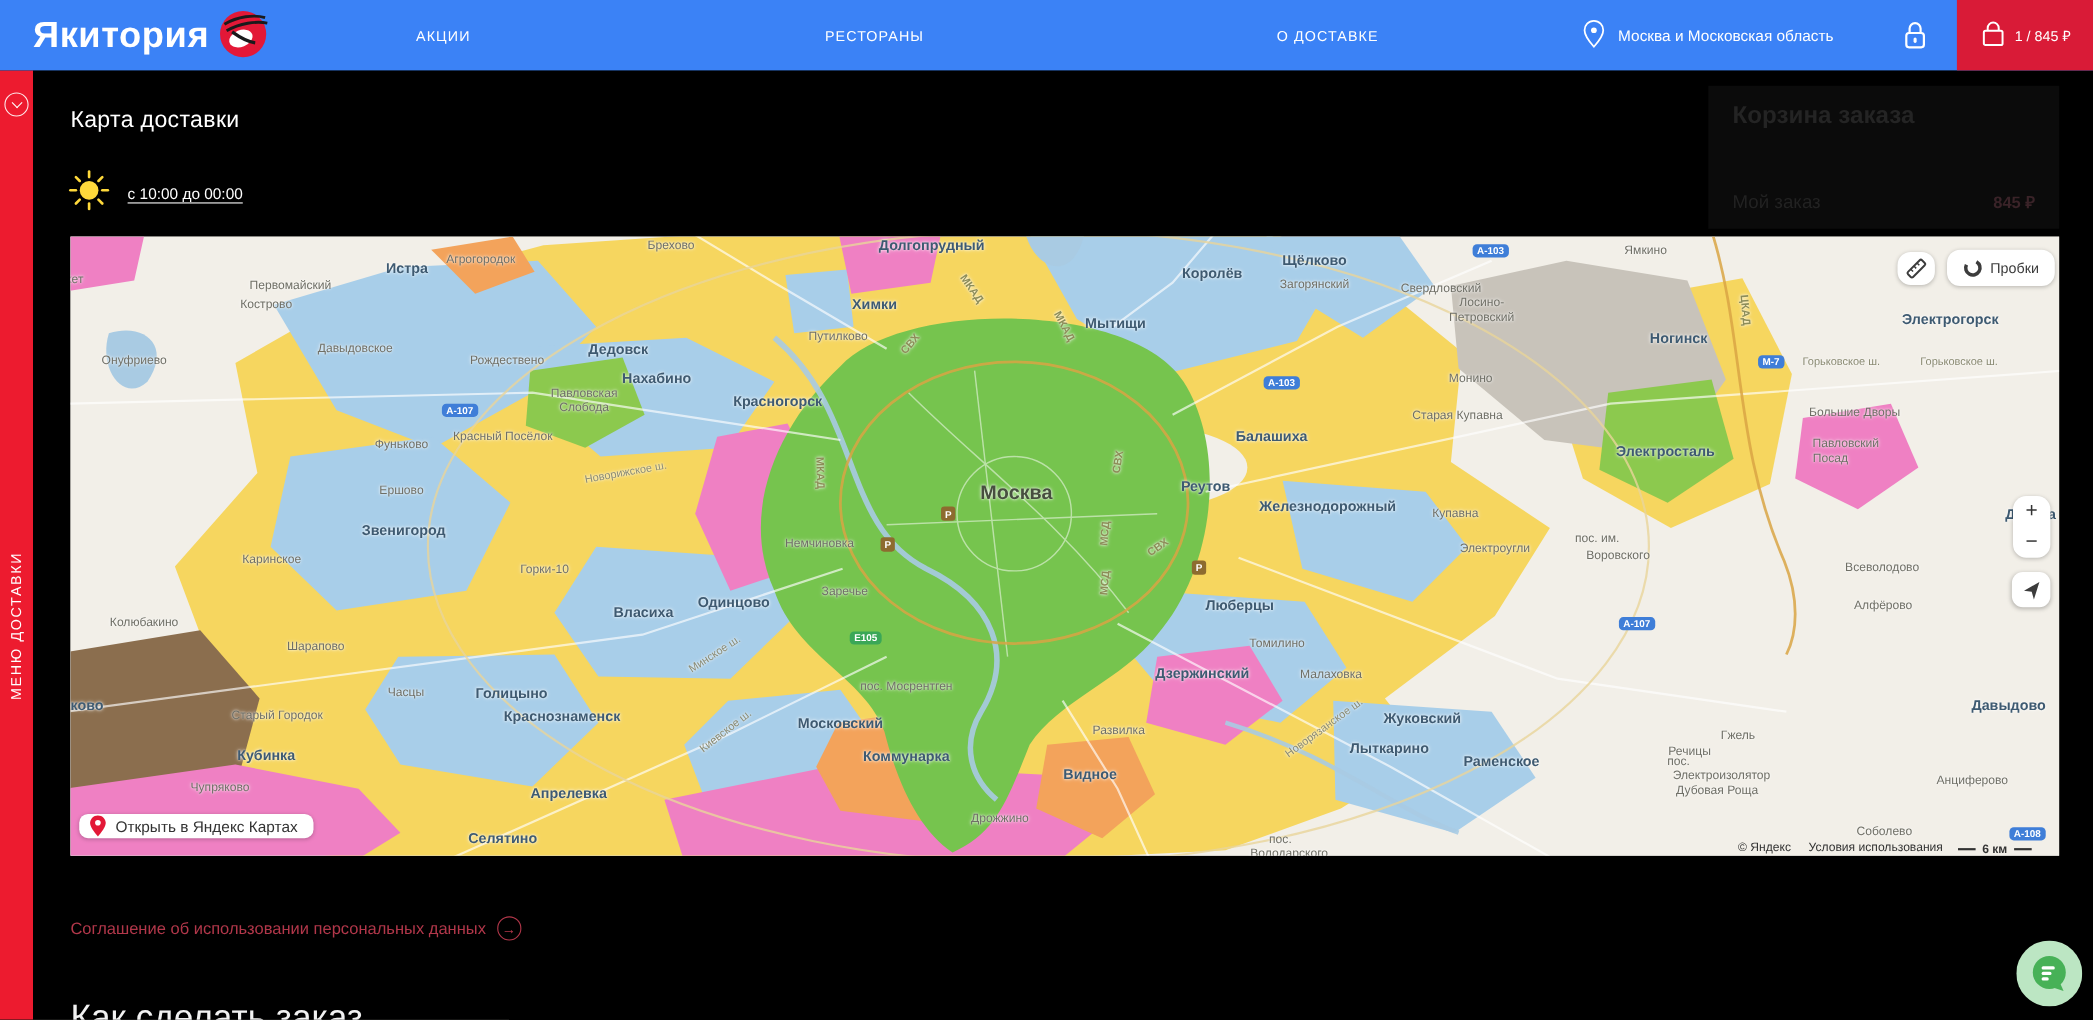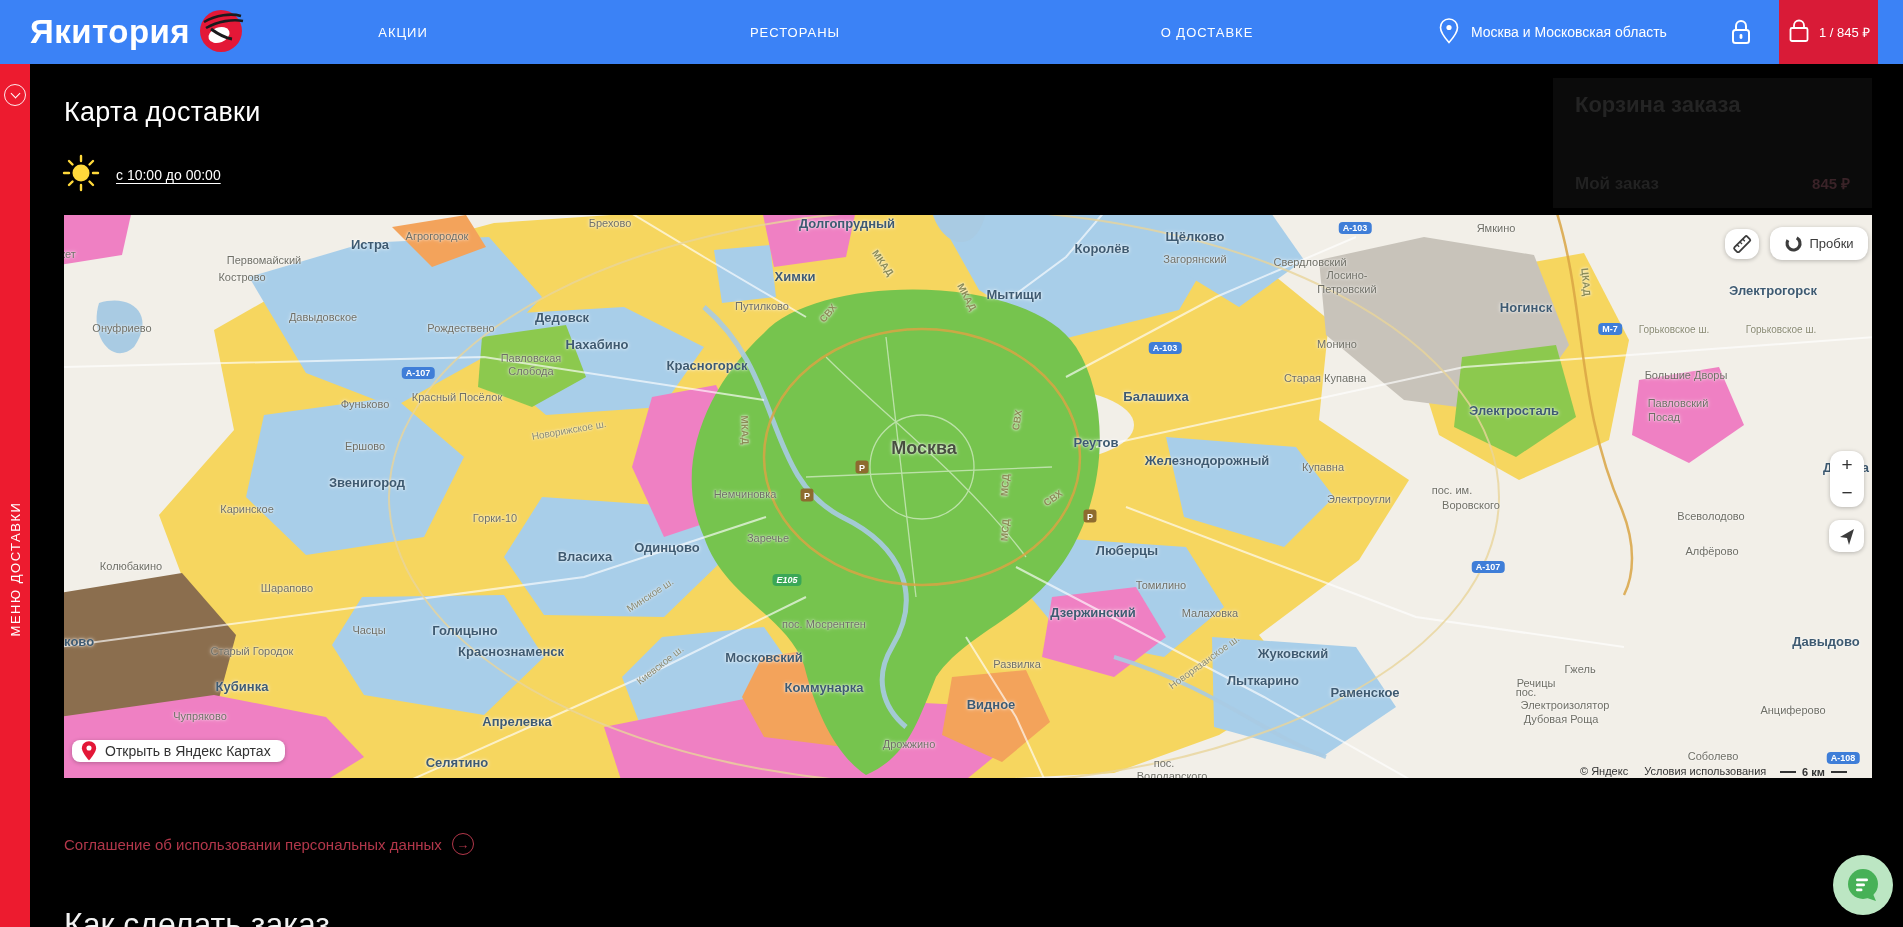"1 / 845 ₽" .cart-btn { width: 99px -> 124px }
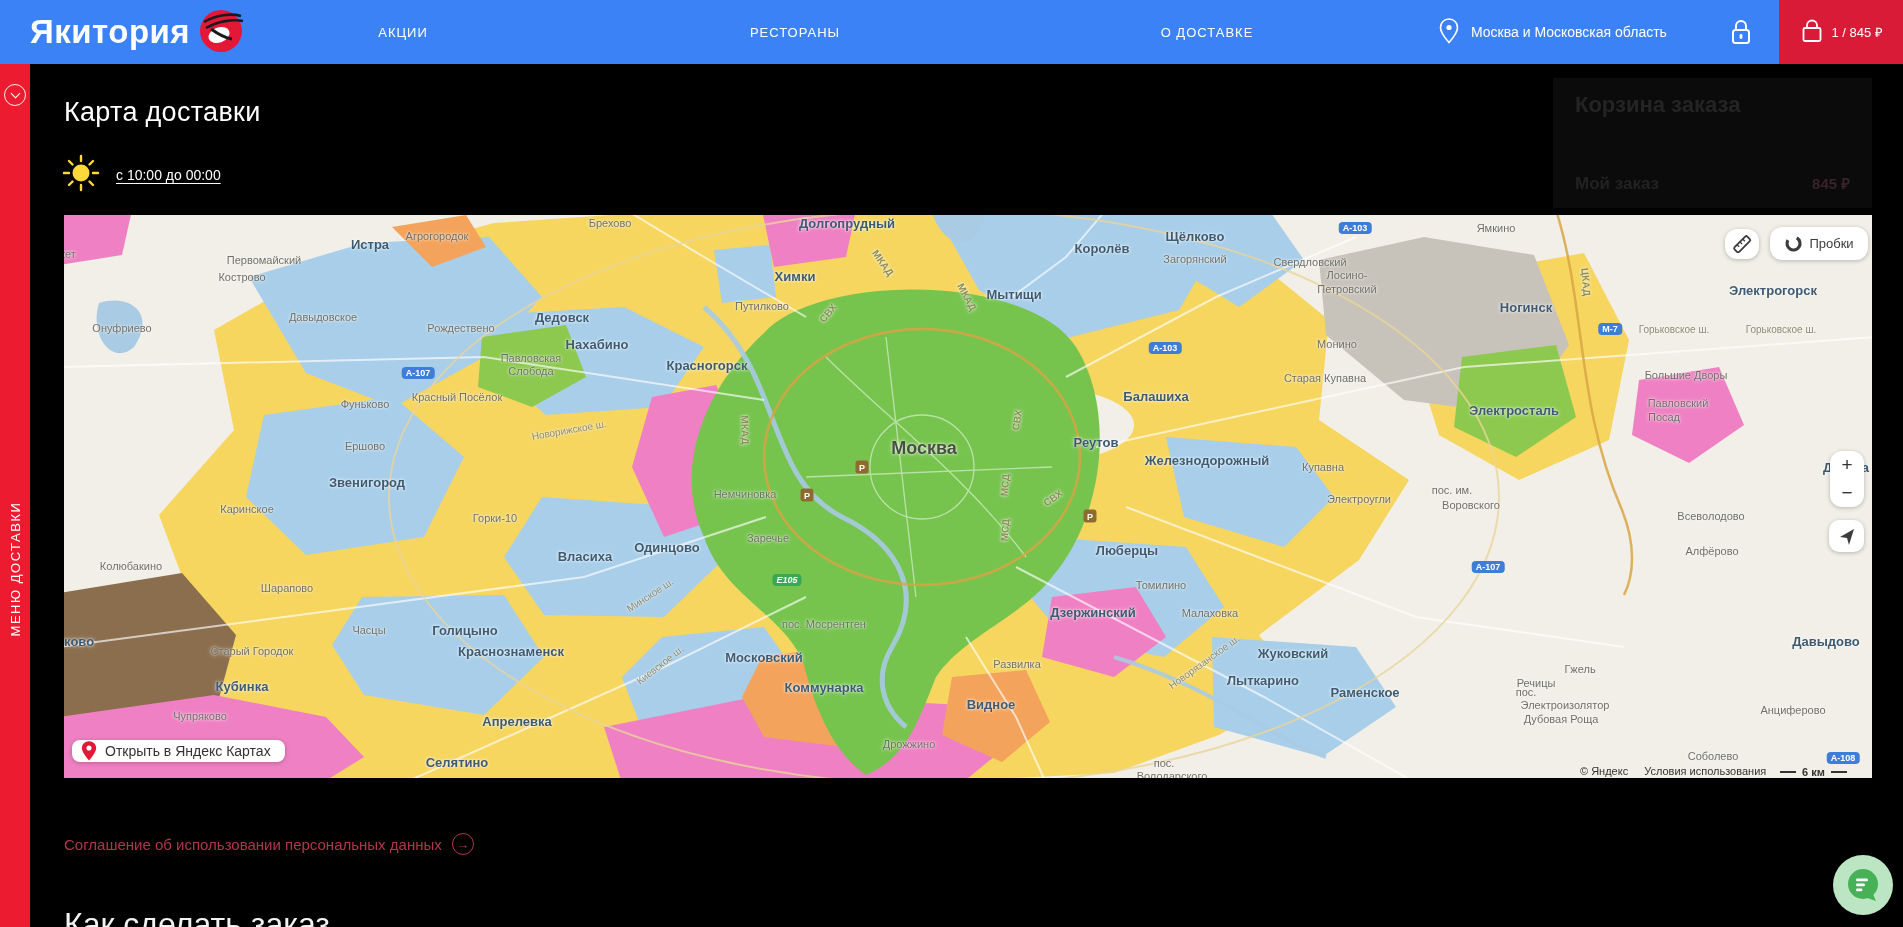"Карта доставки" .page-title { font-size: 27px -> 21px }
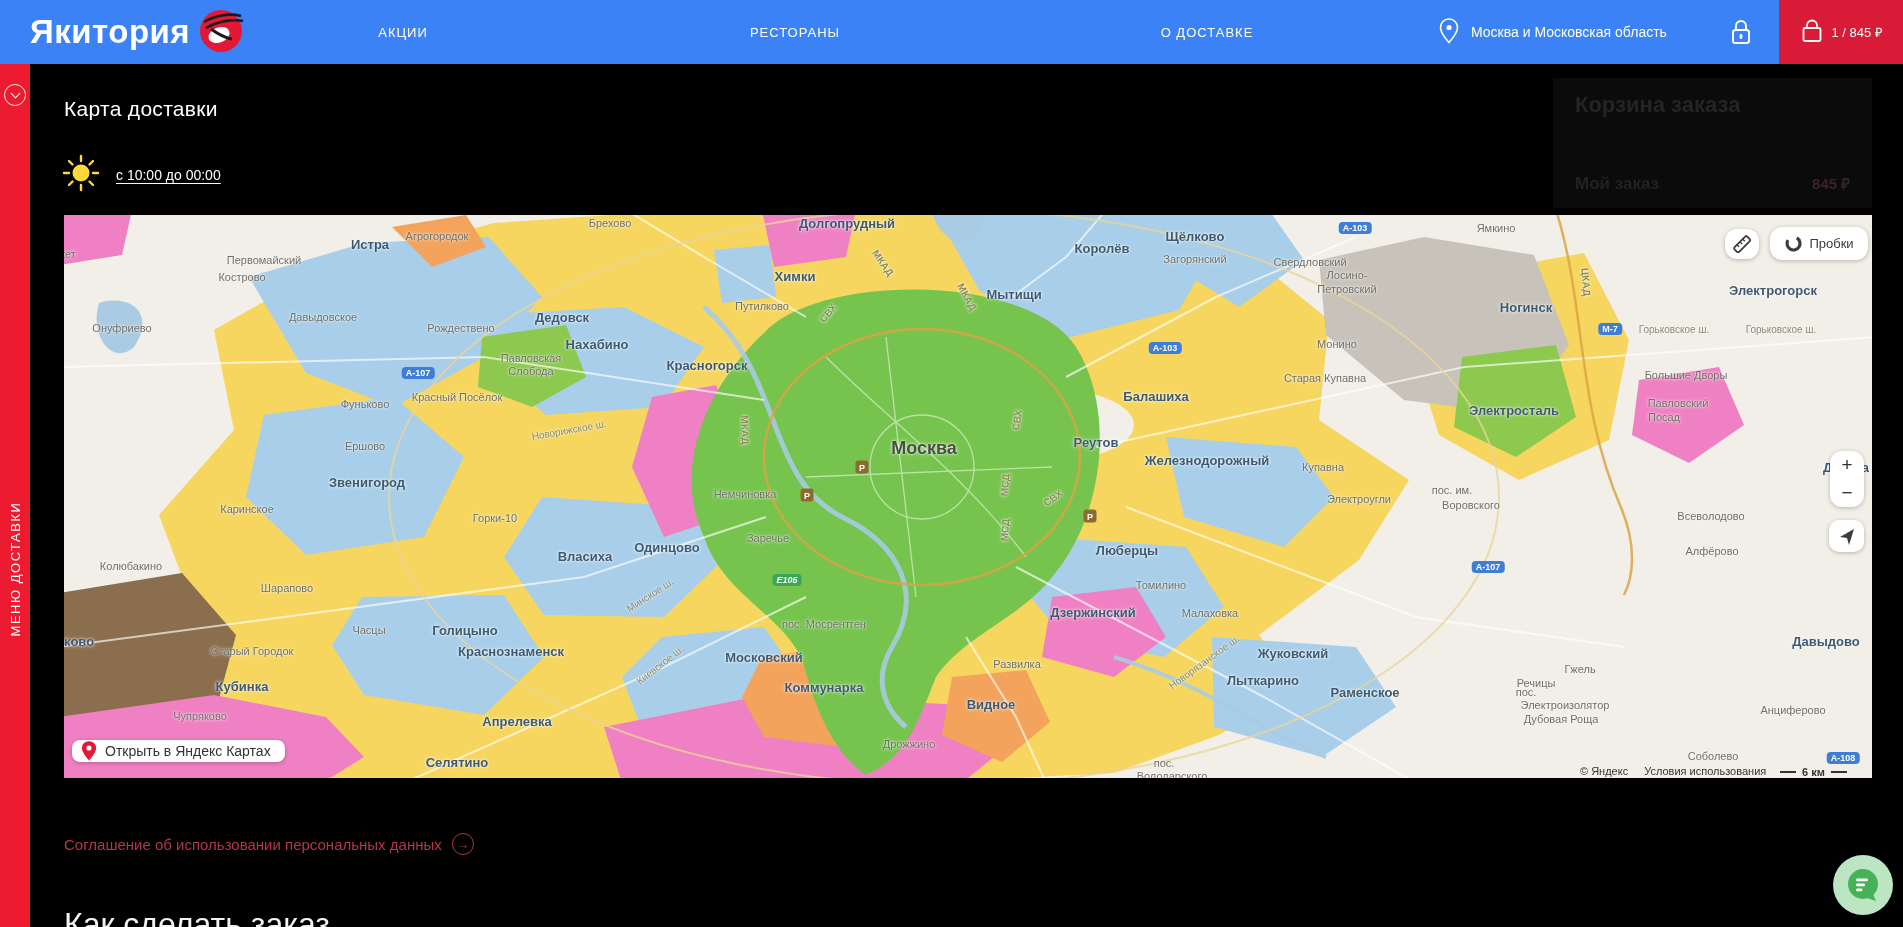"Мой заказ" .cart-panel-order { font-weight: 700 -> 400 }
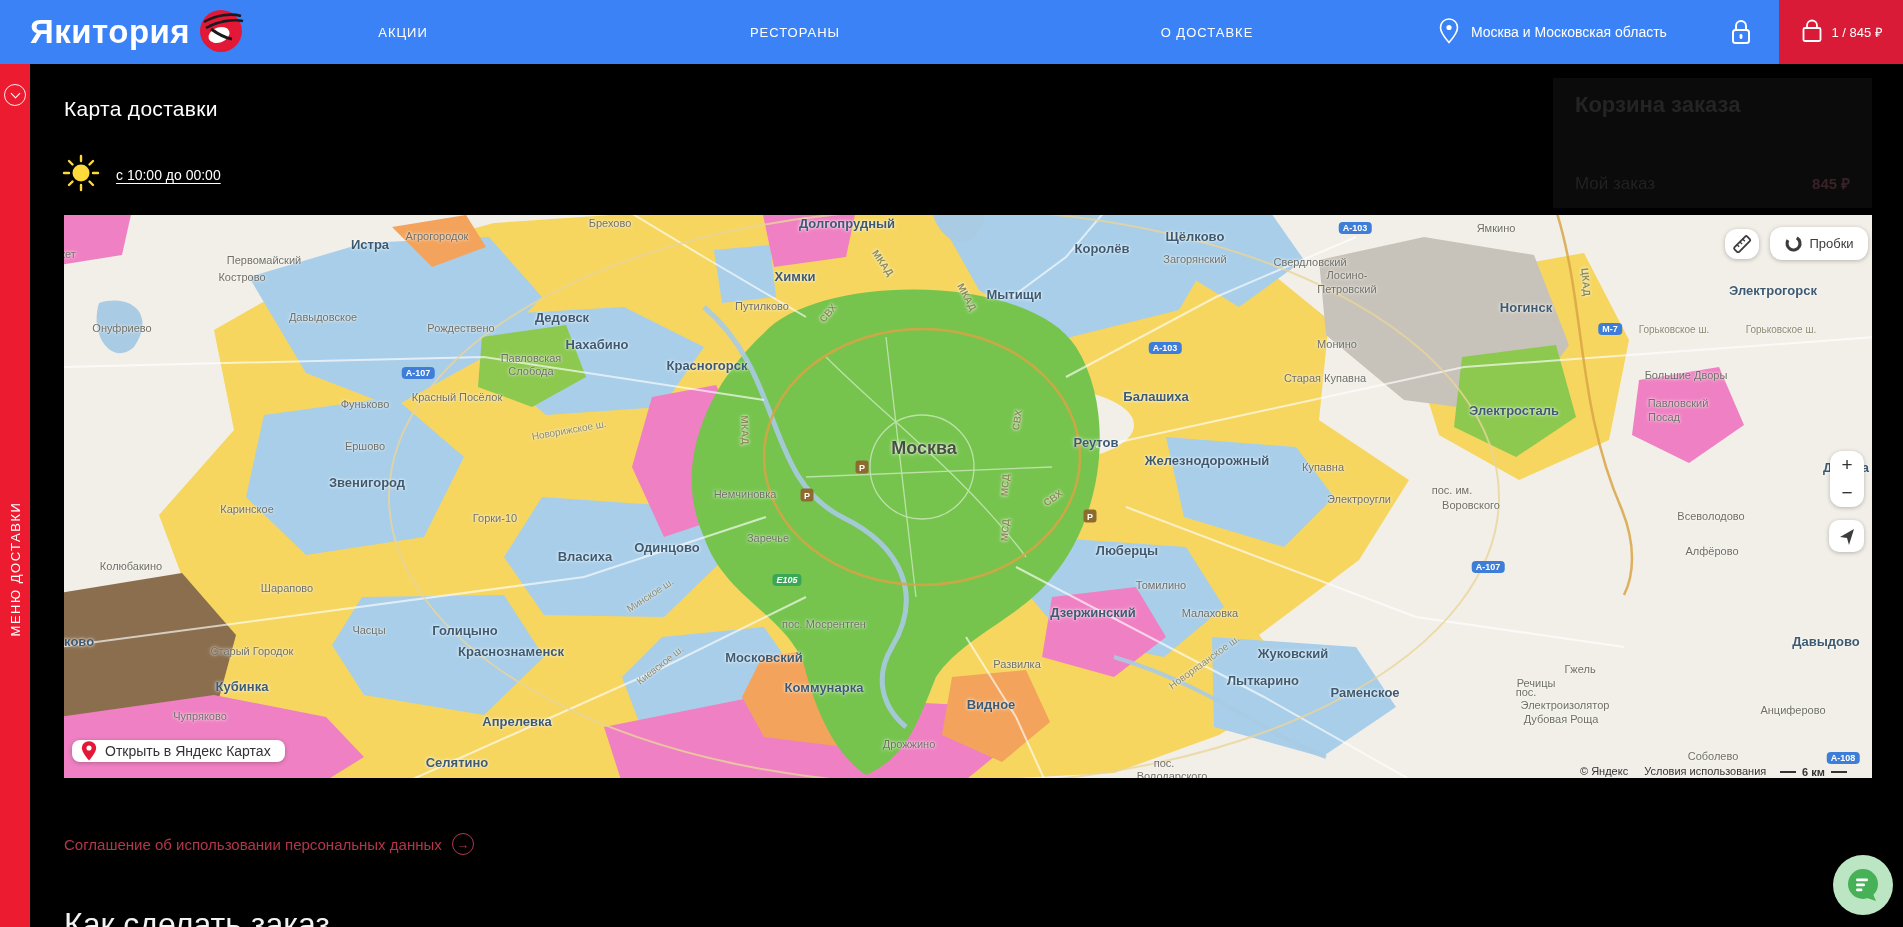"Е105" div.map-badge { font-style: italic -> none }
